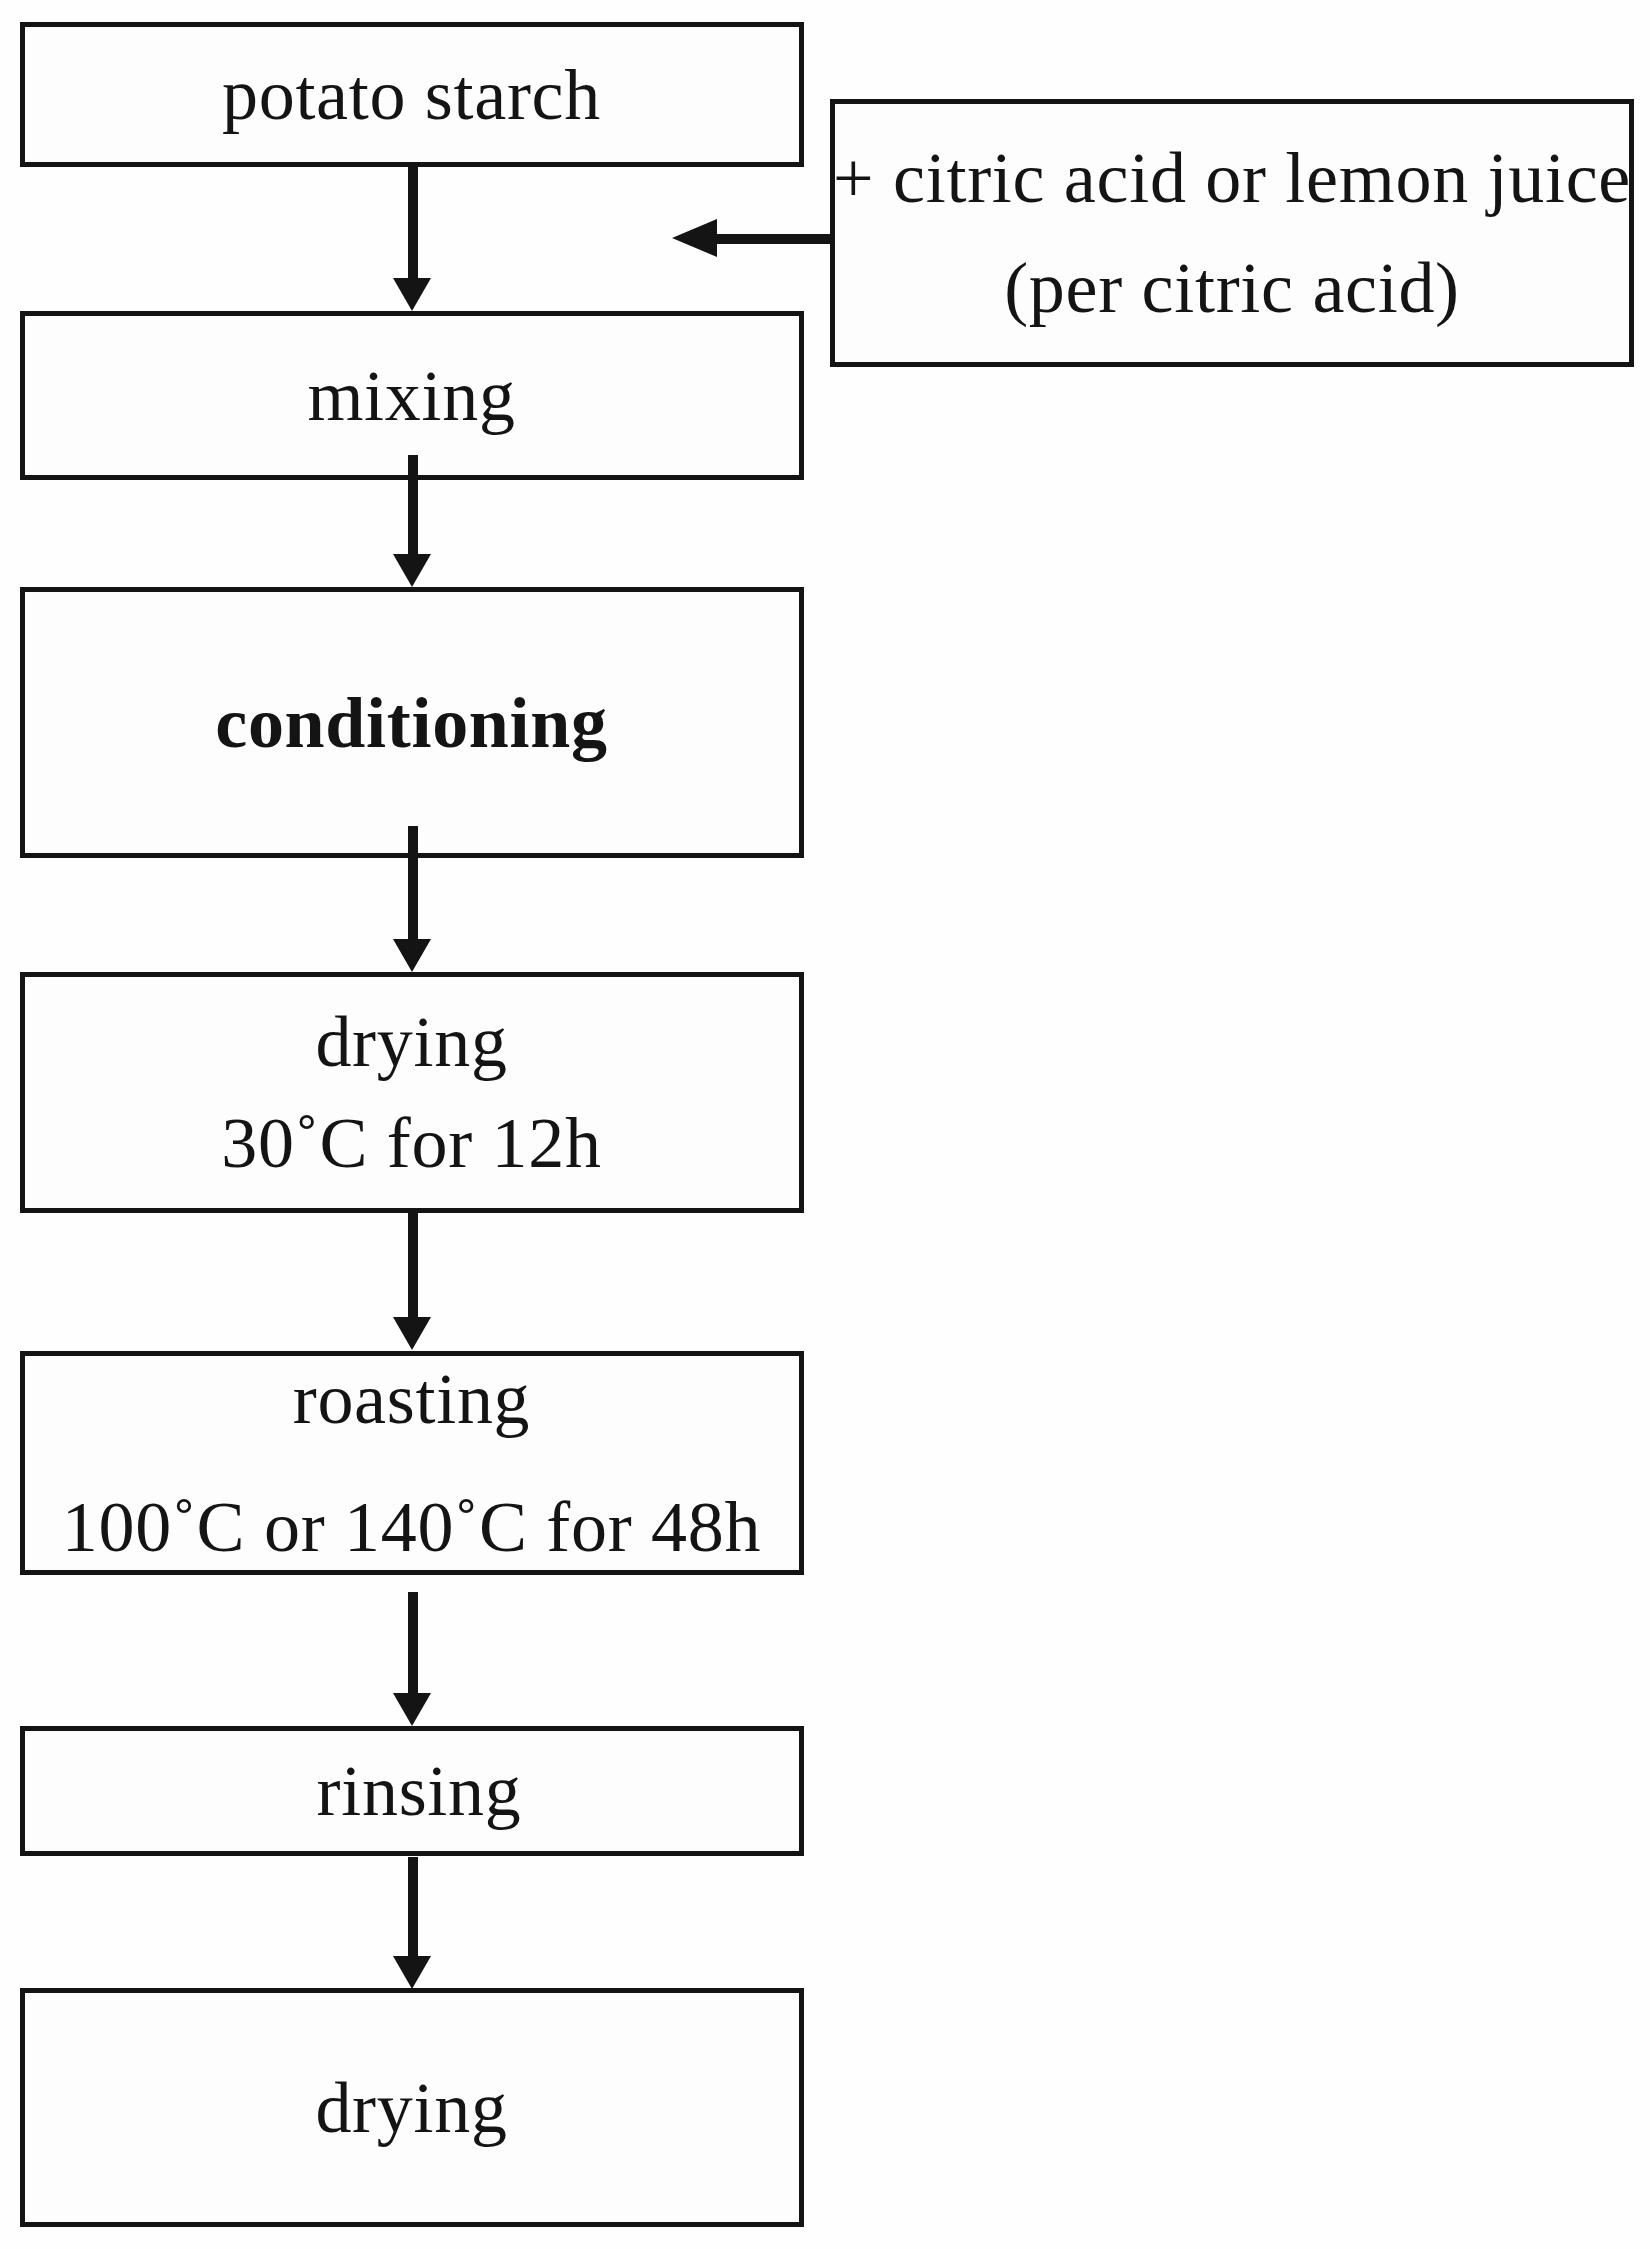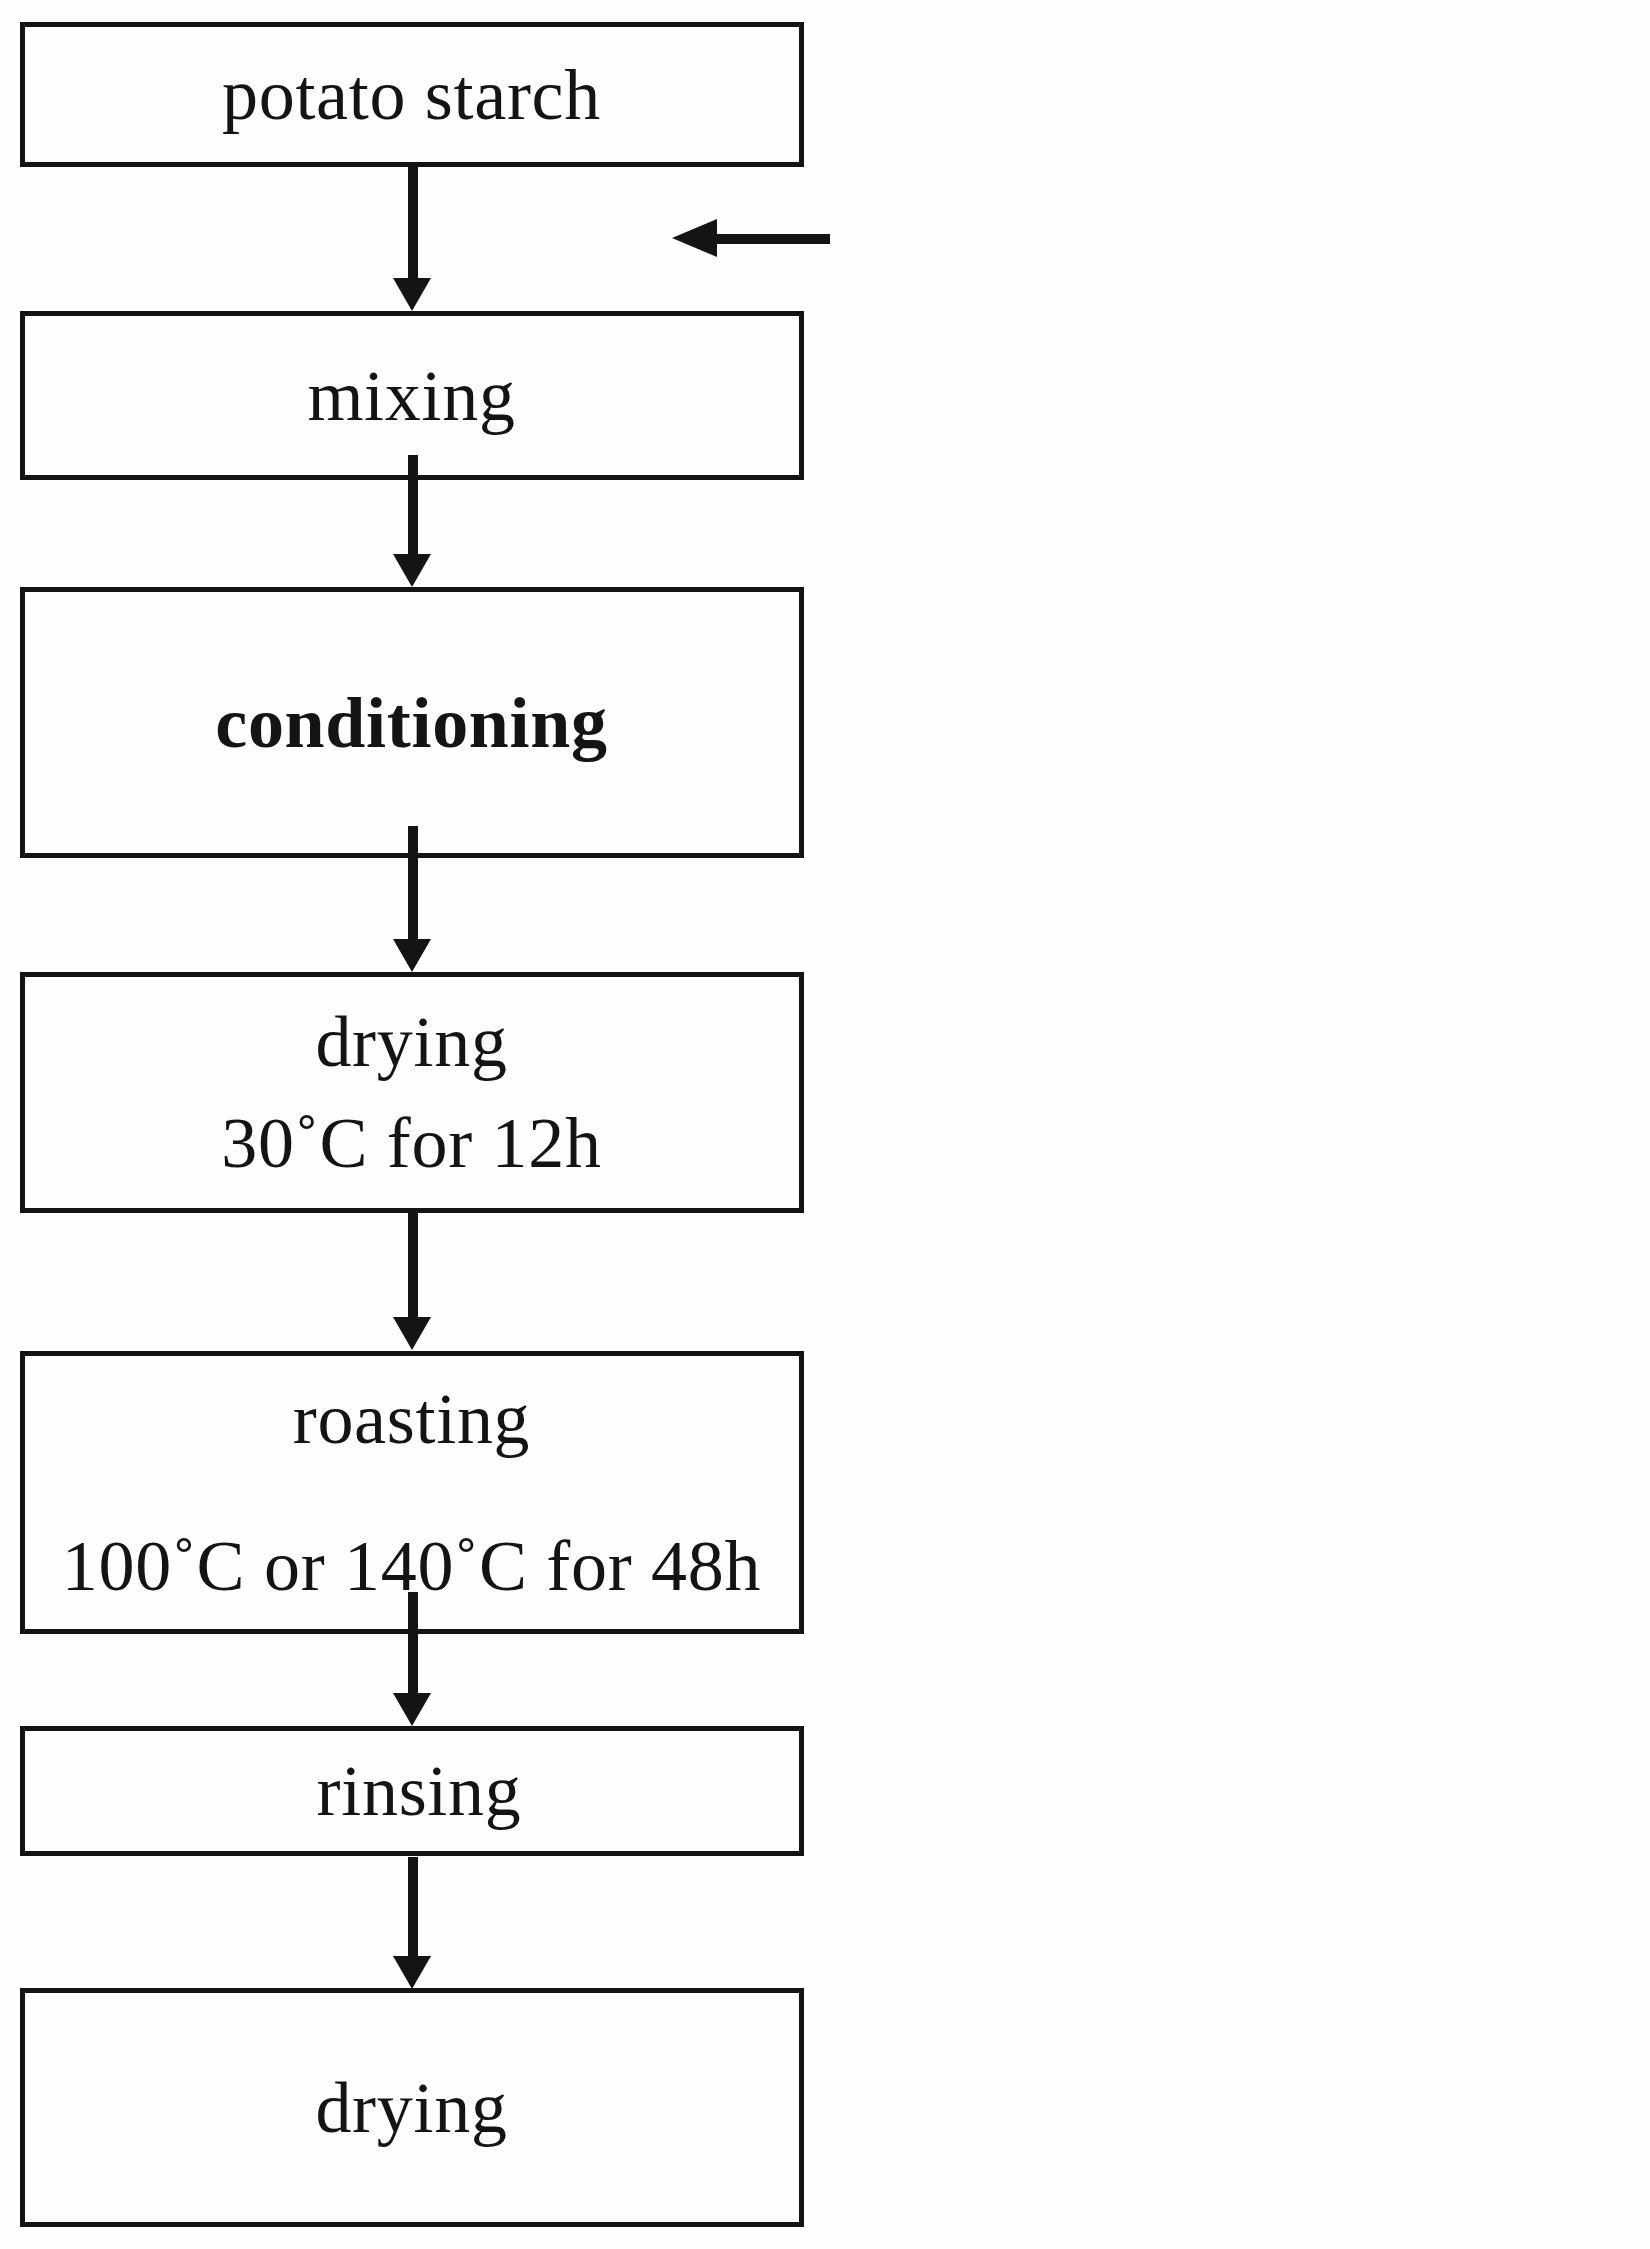"+ citric acid or lemon" div.box { html: none -> <div> <span>+ citric acid or lemon juice</span> <span>(per citric acid)</span> </div> }
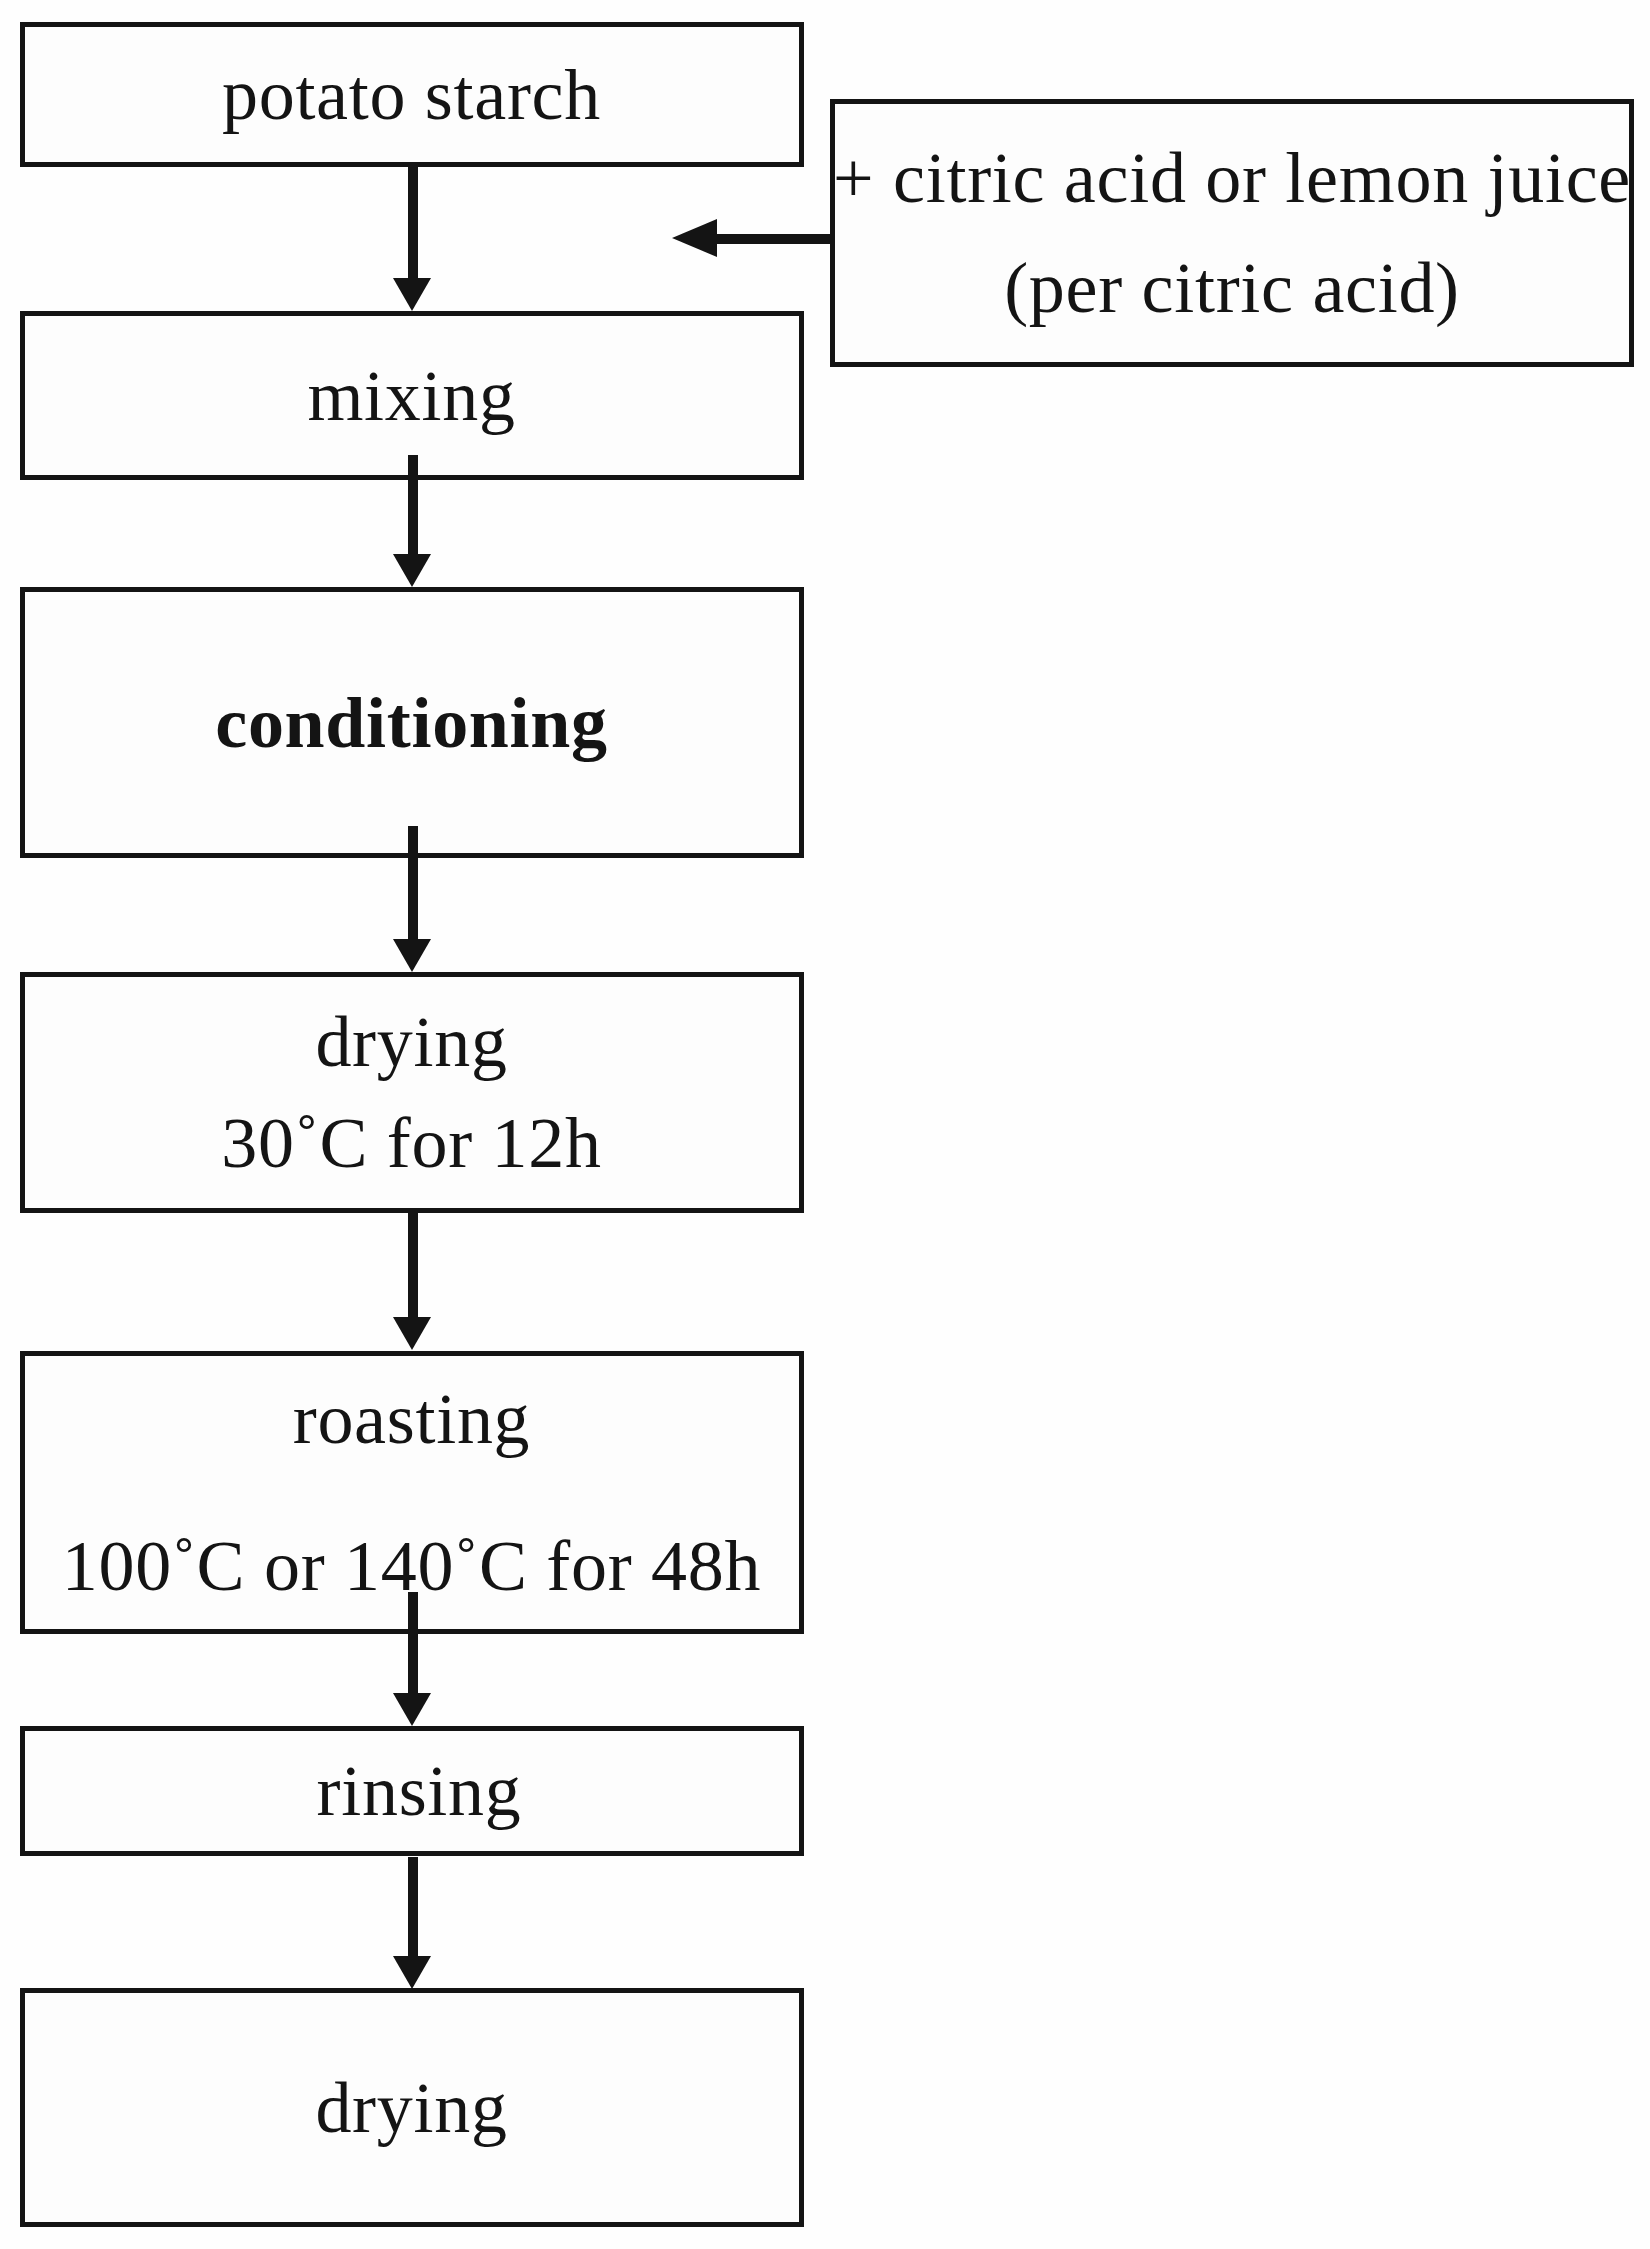"roasting" #box-roasting { height: 283px -> 224px }
